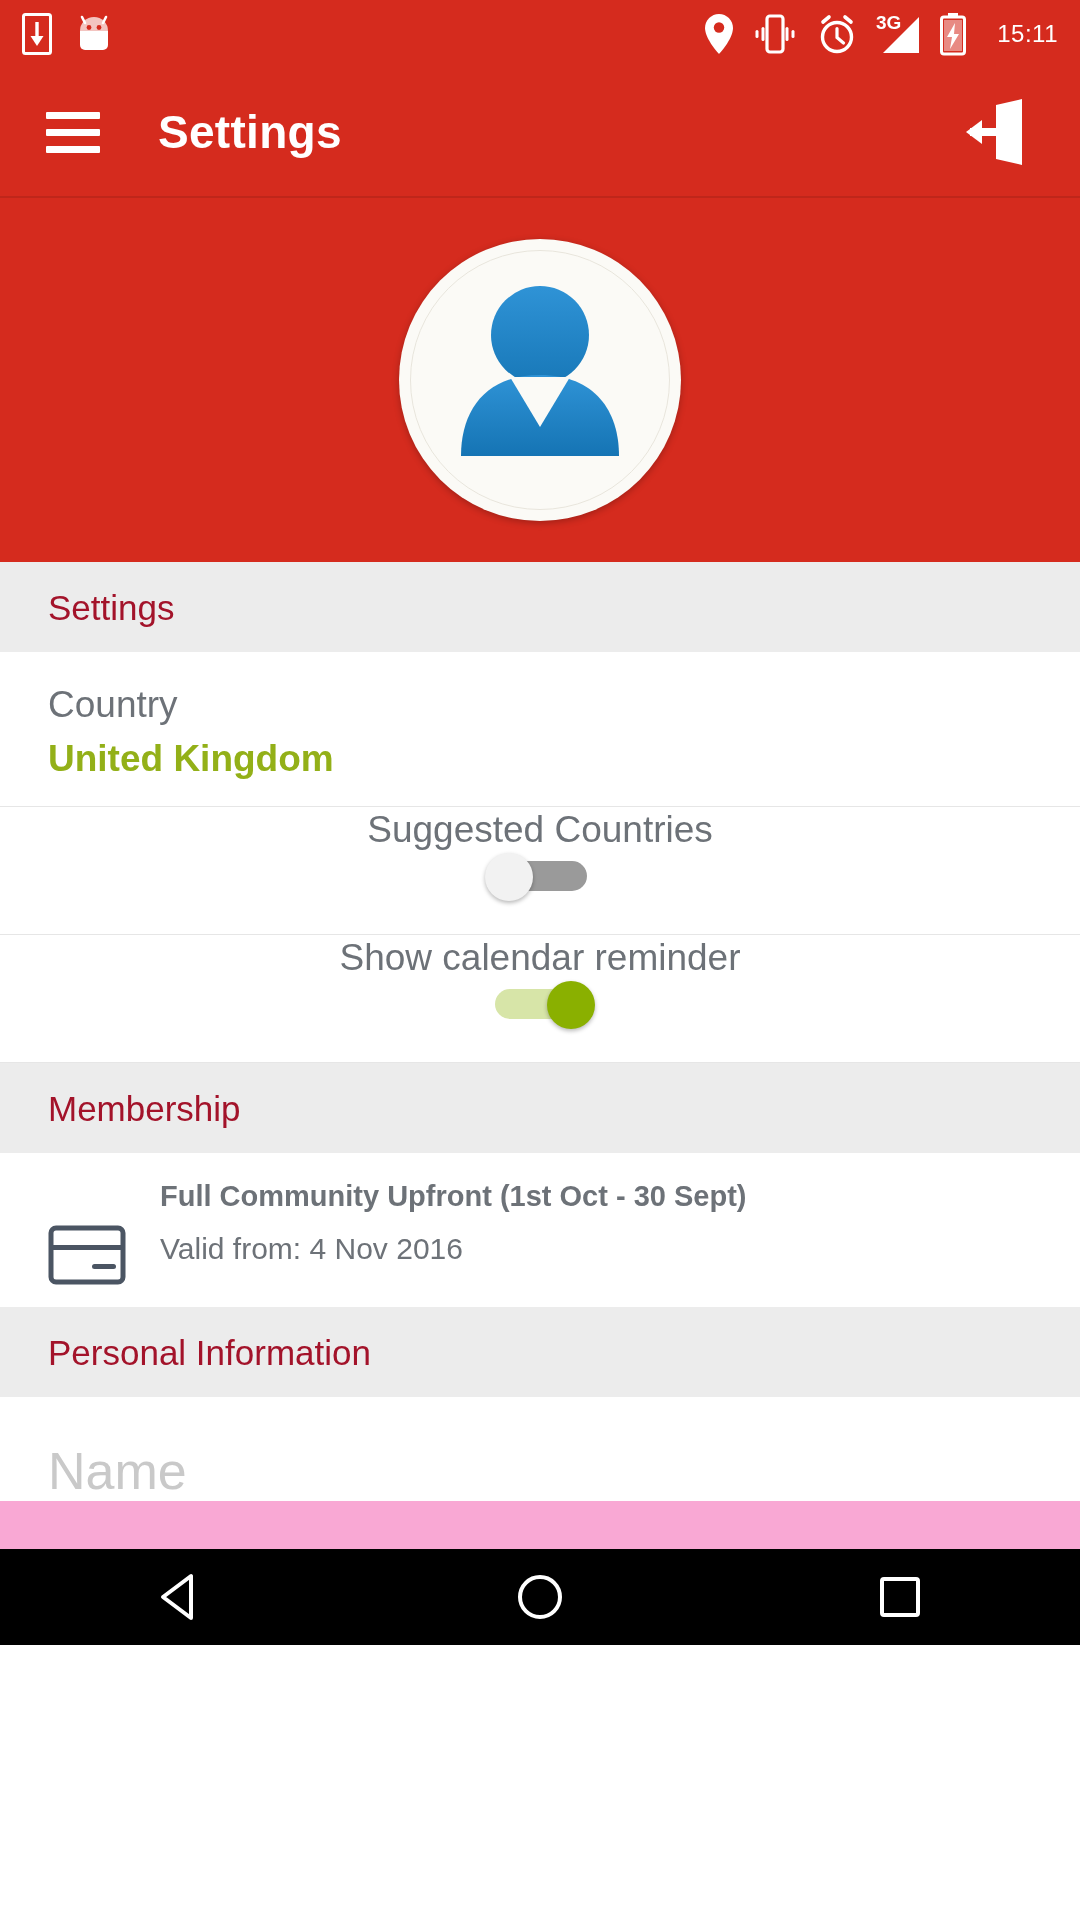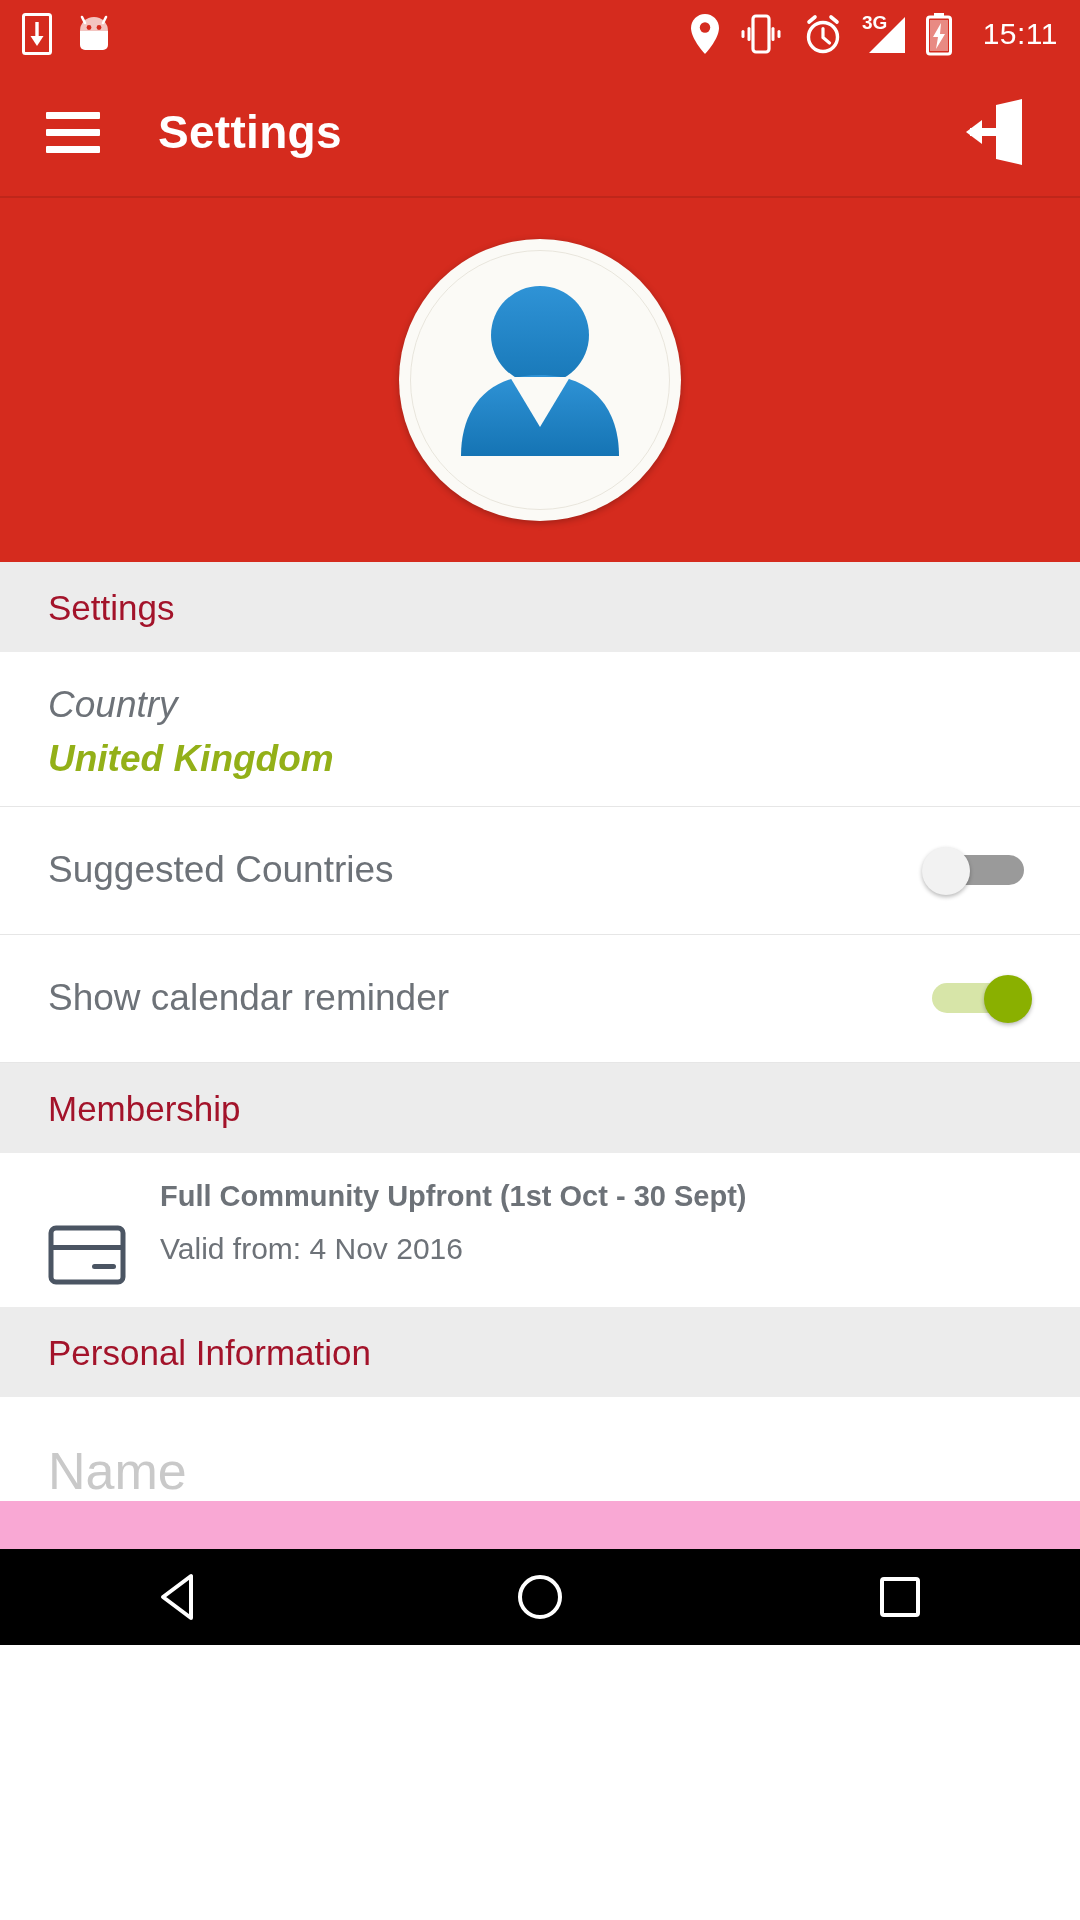"15:11" .status-clock { font-size: 30px -> 24px }
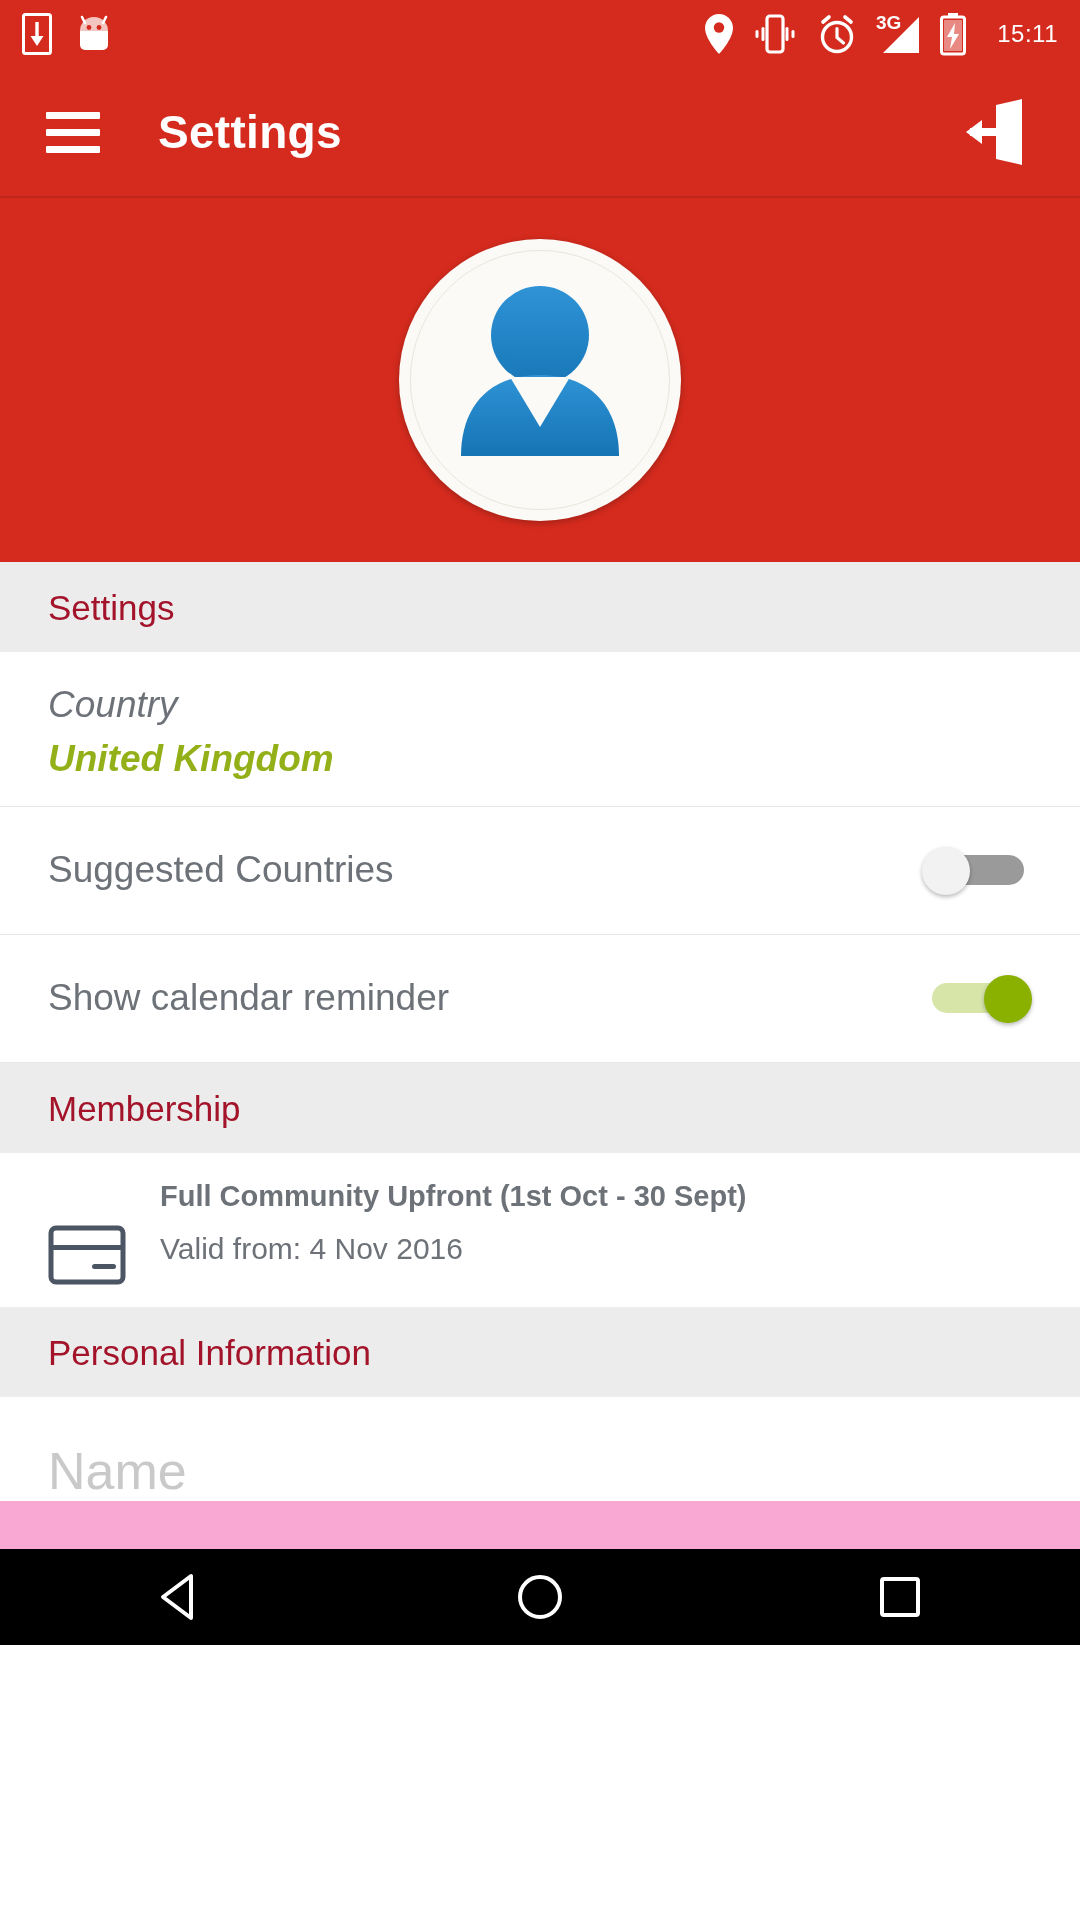"Country" .row-stack { font-style: italic -> none }
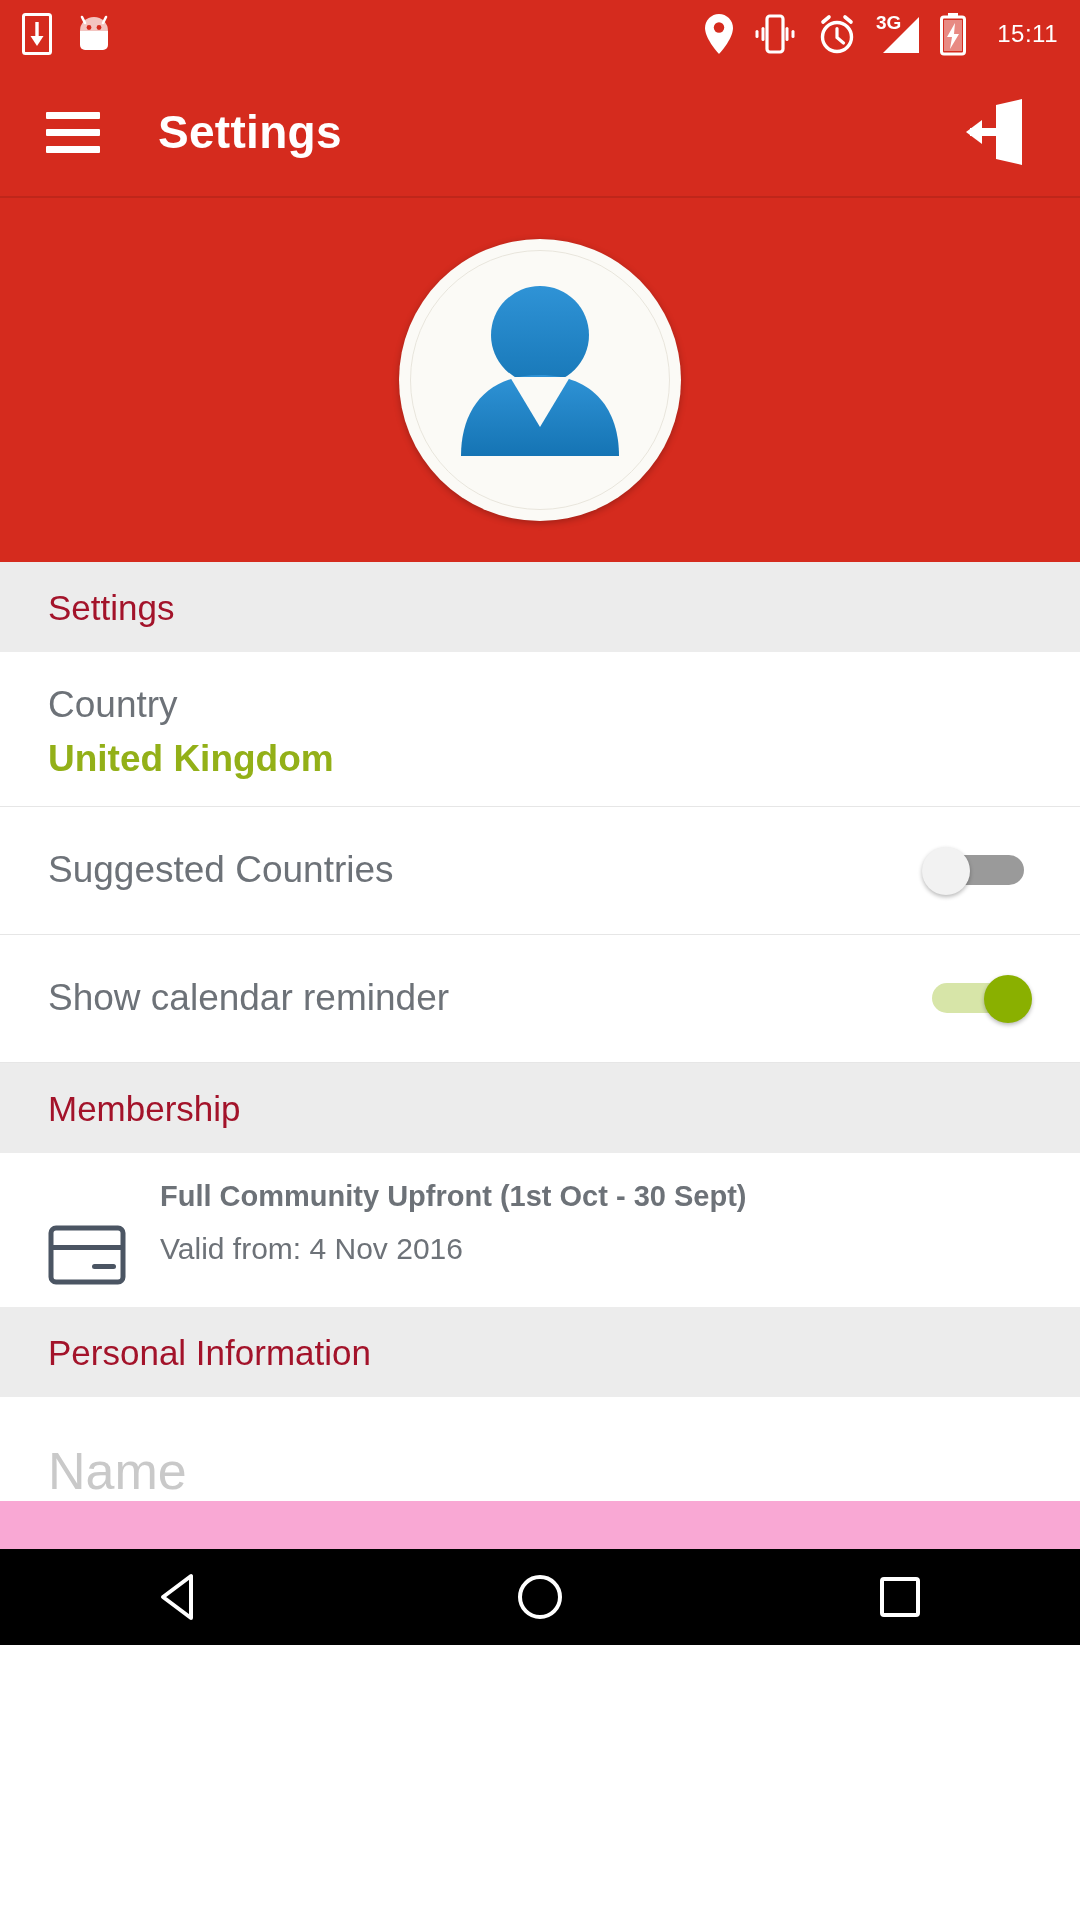"Suggested Countries" .row-toggle { flex-direction: none -> column; justify-content: space-between -> none }
